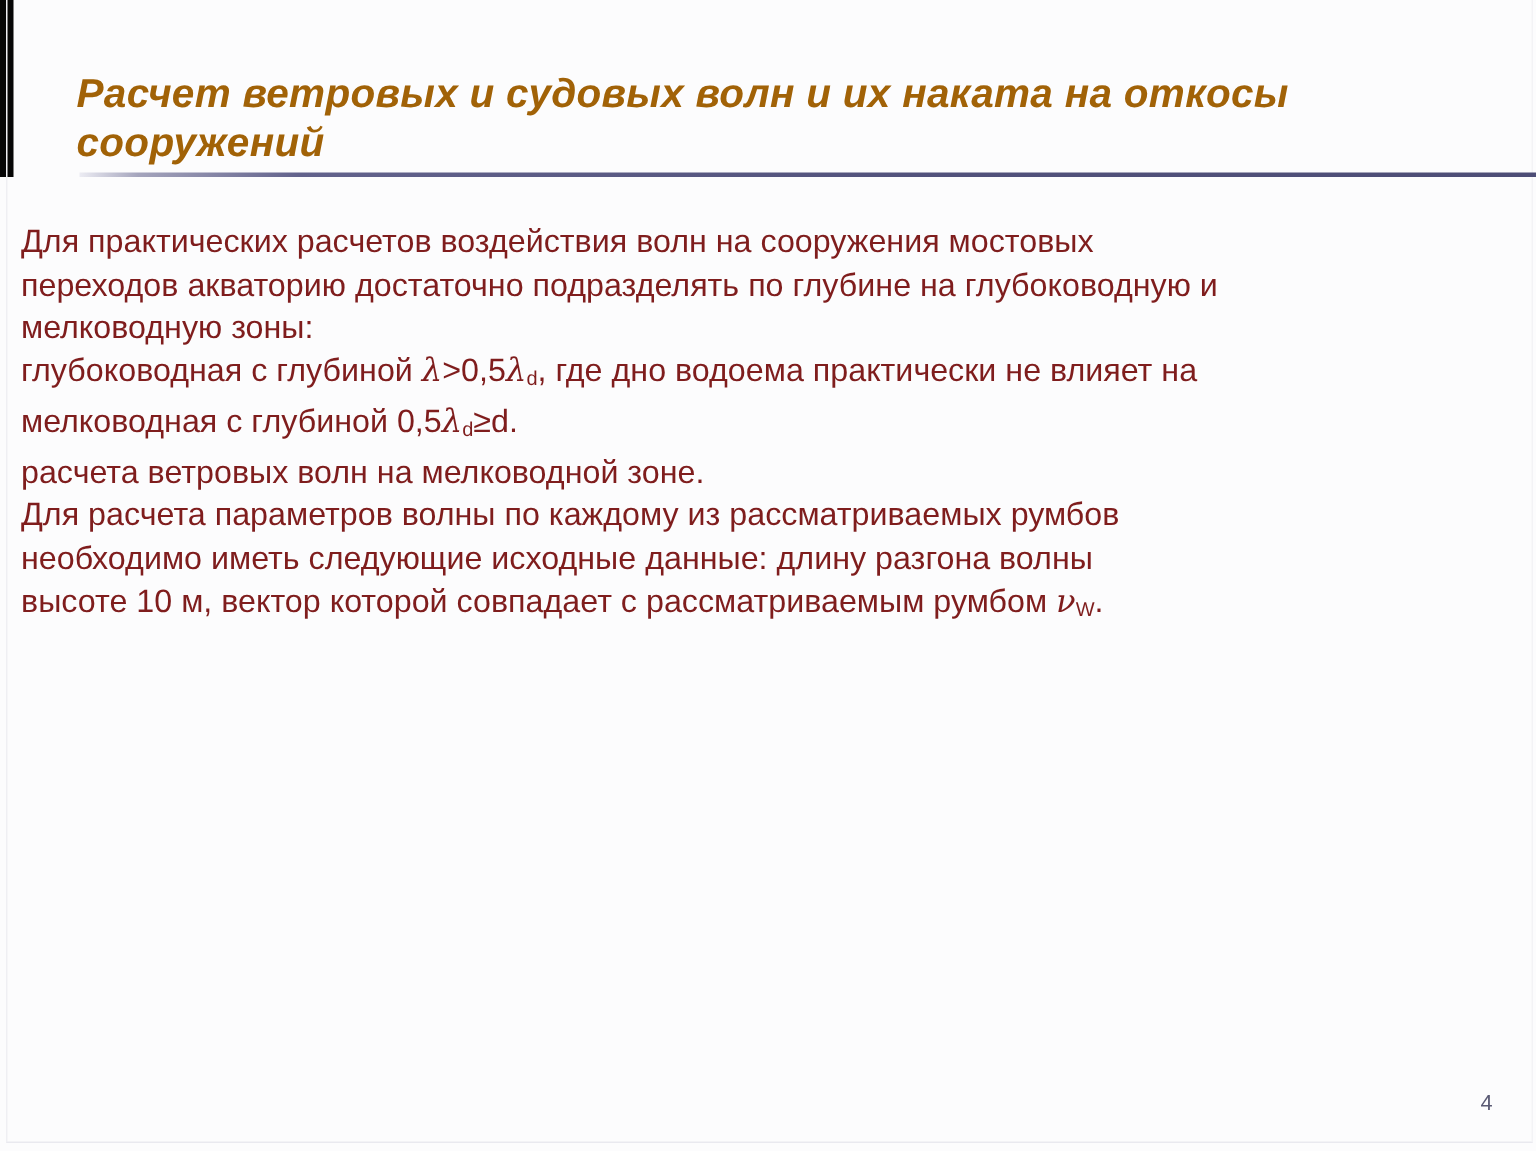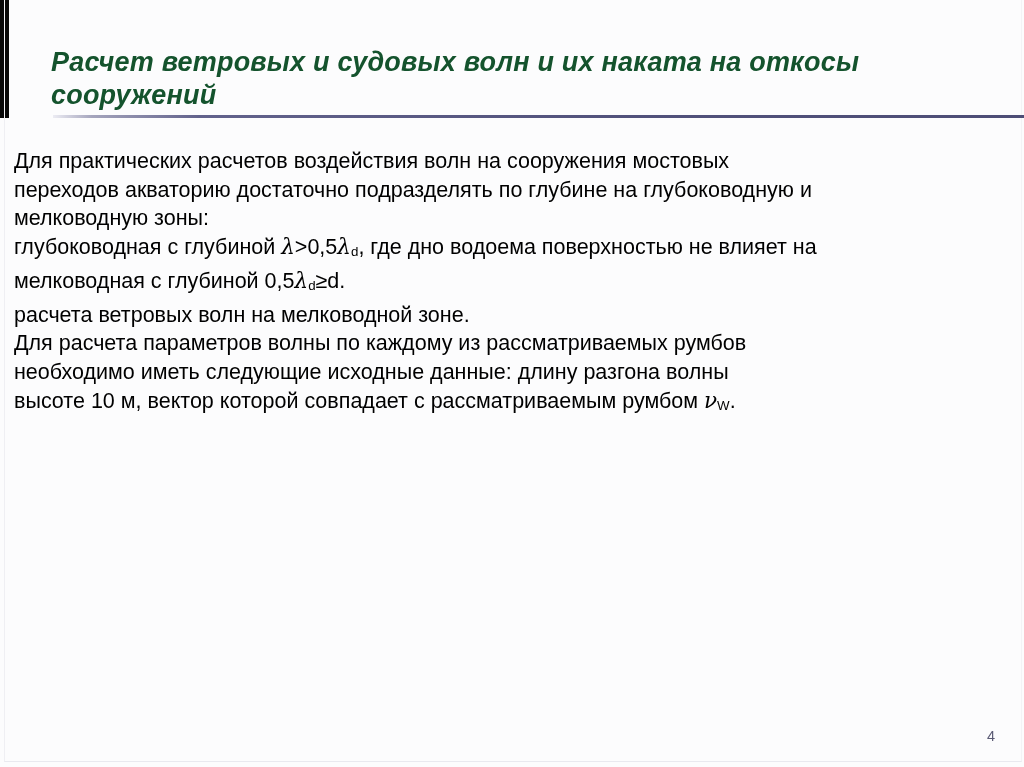"Расчет ветровых и судовых волн" .title-wrap { color: #14532d -> #a16207 }
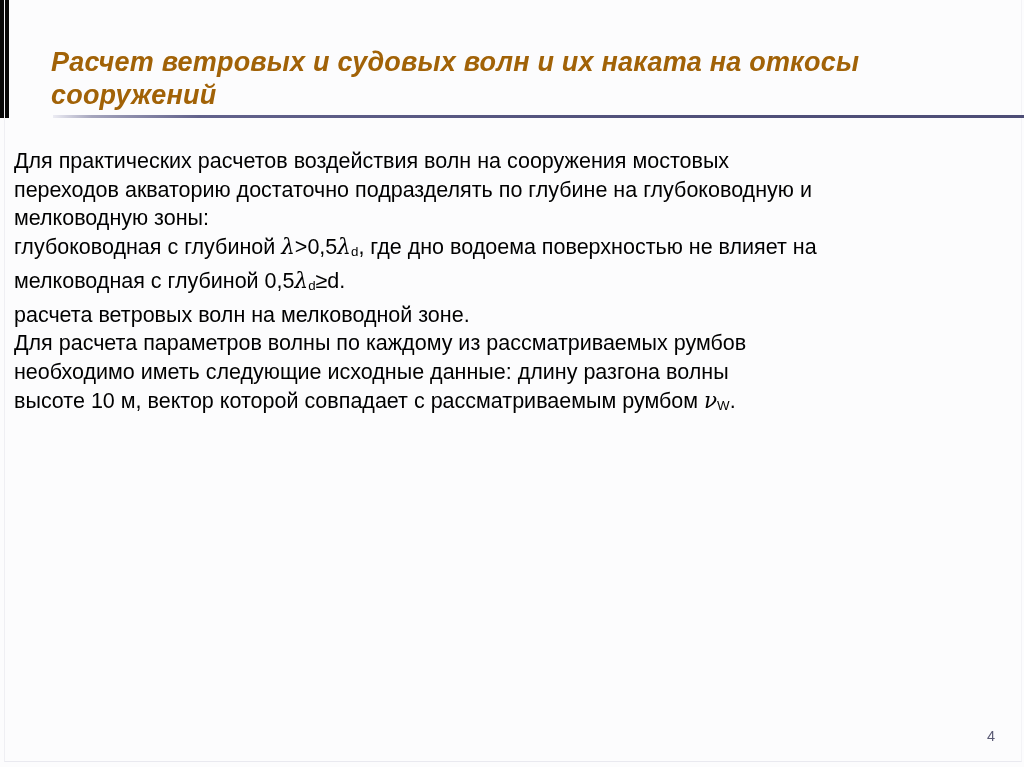"Для практических расчетов воздействия" .body-wrap { color: #000000 -> #7f1d1d }
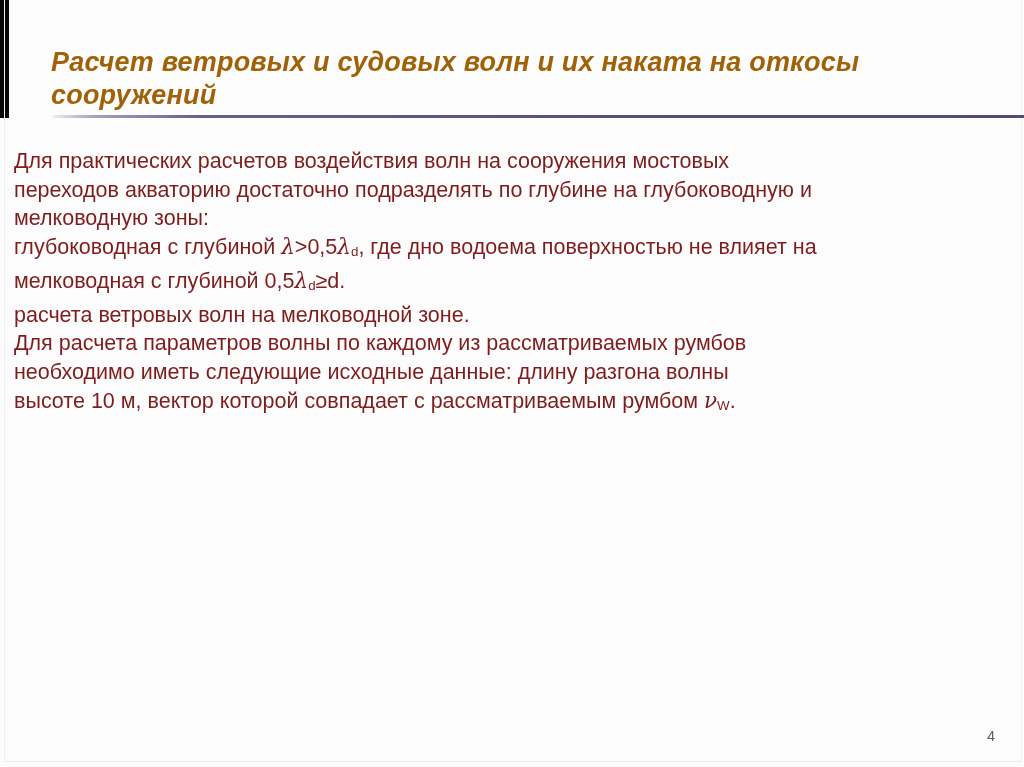", где дно водоема поверхностью" span { text: поверхностью -> практически }
